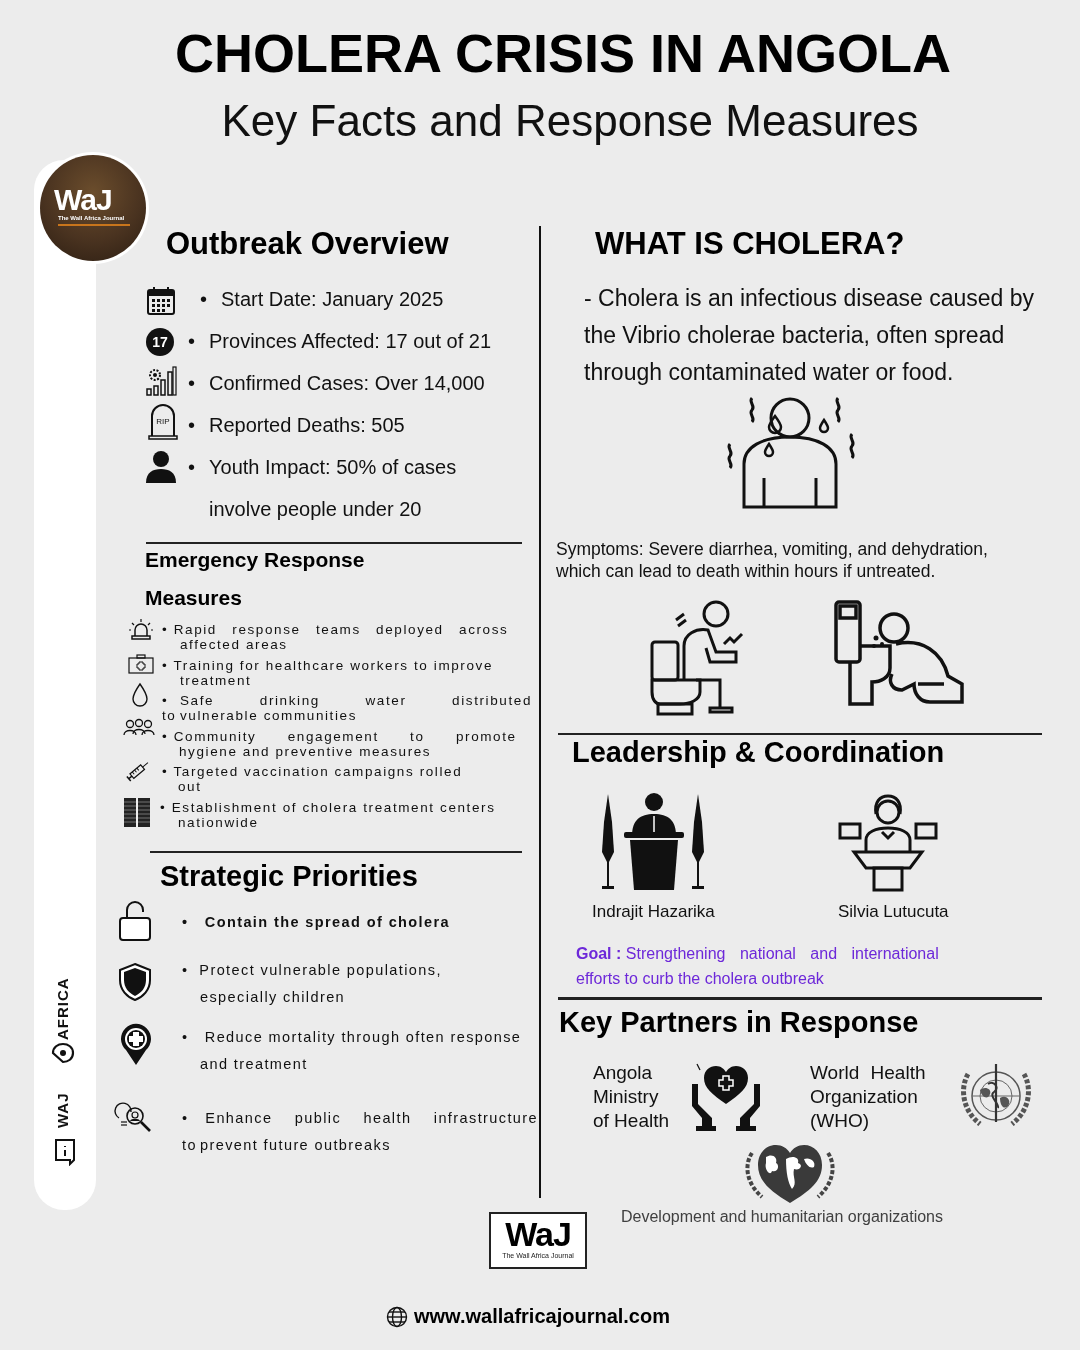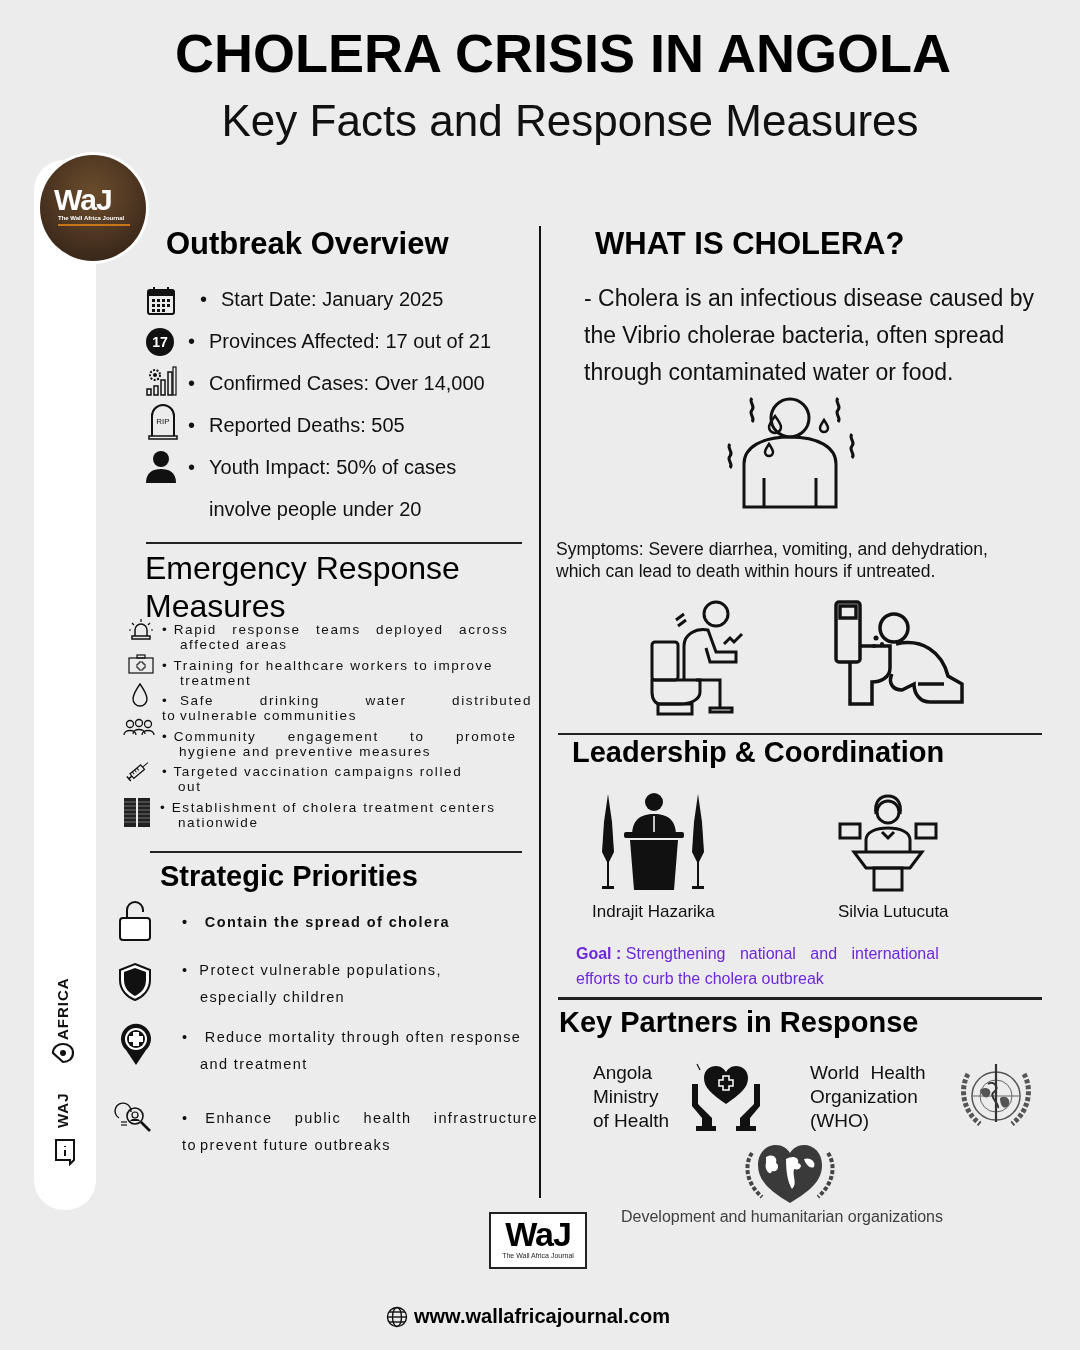"Emergency Response" .h2b { font-size: 32px -> 21px; font-weight: 400 -> 700; margin-top: 8px -> none }
